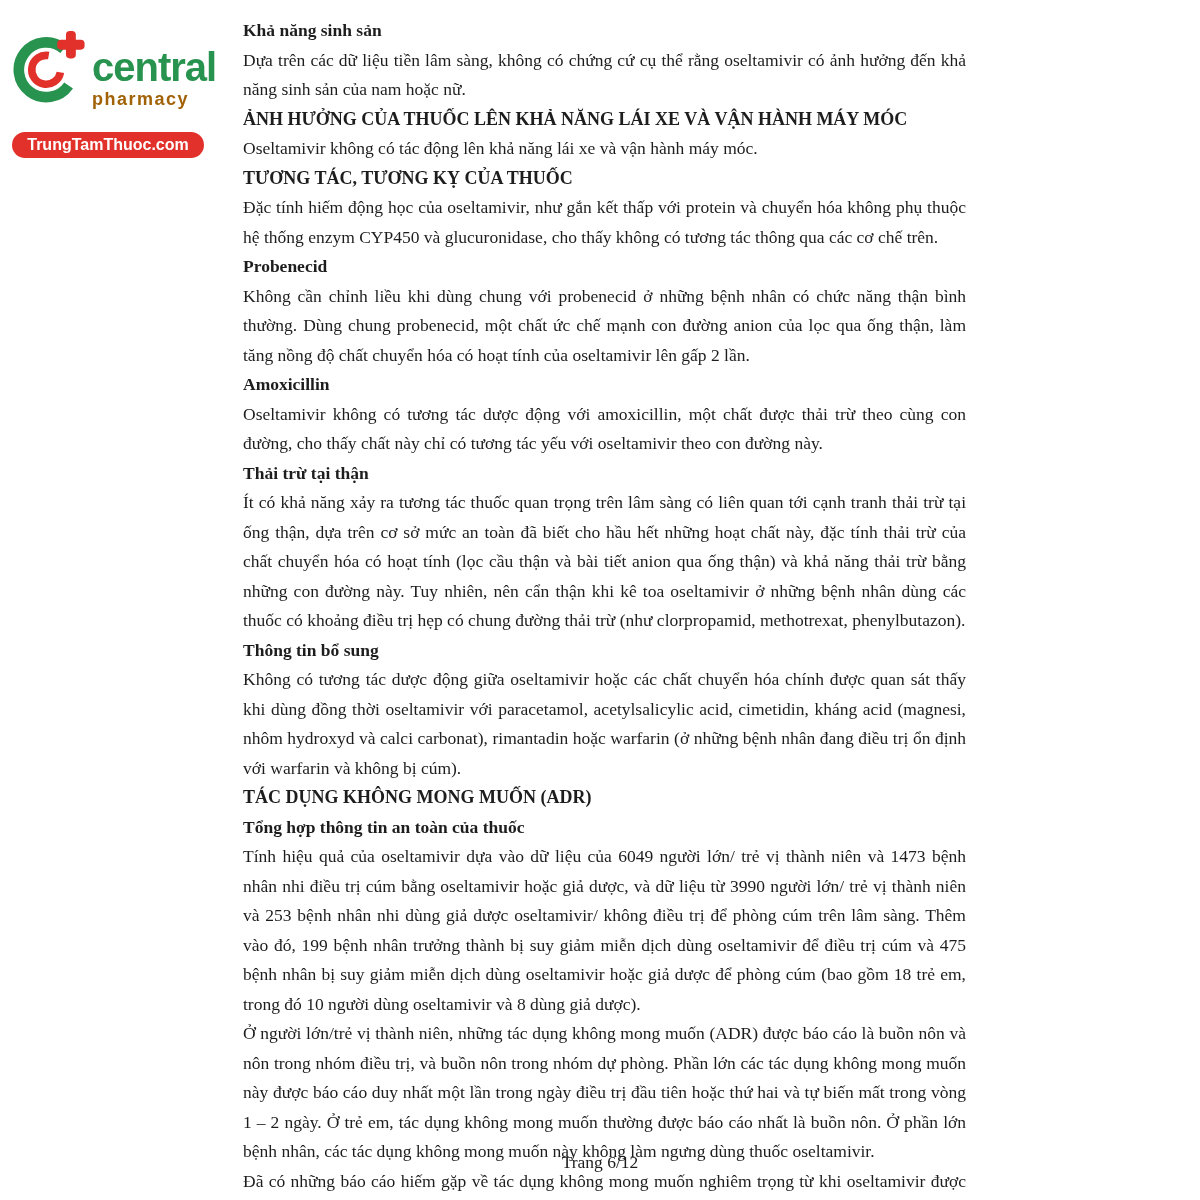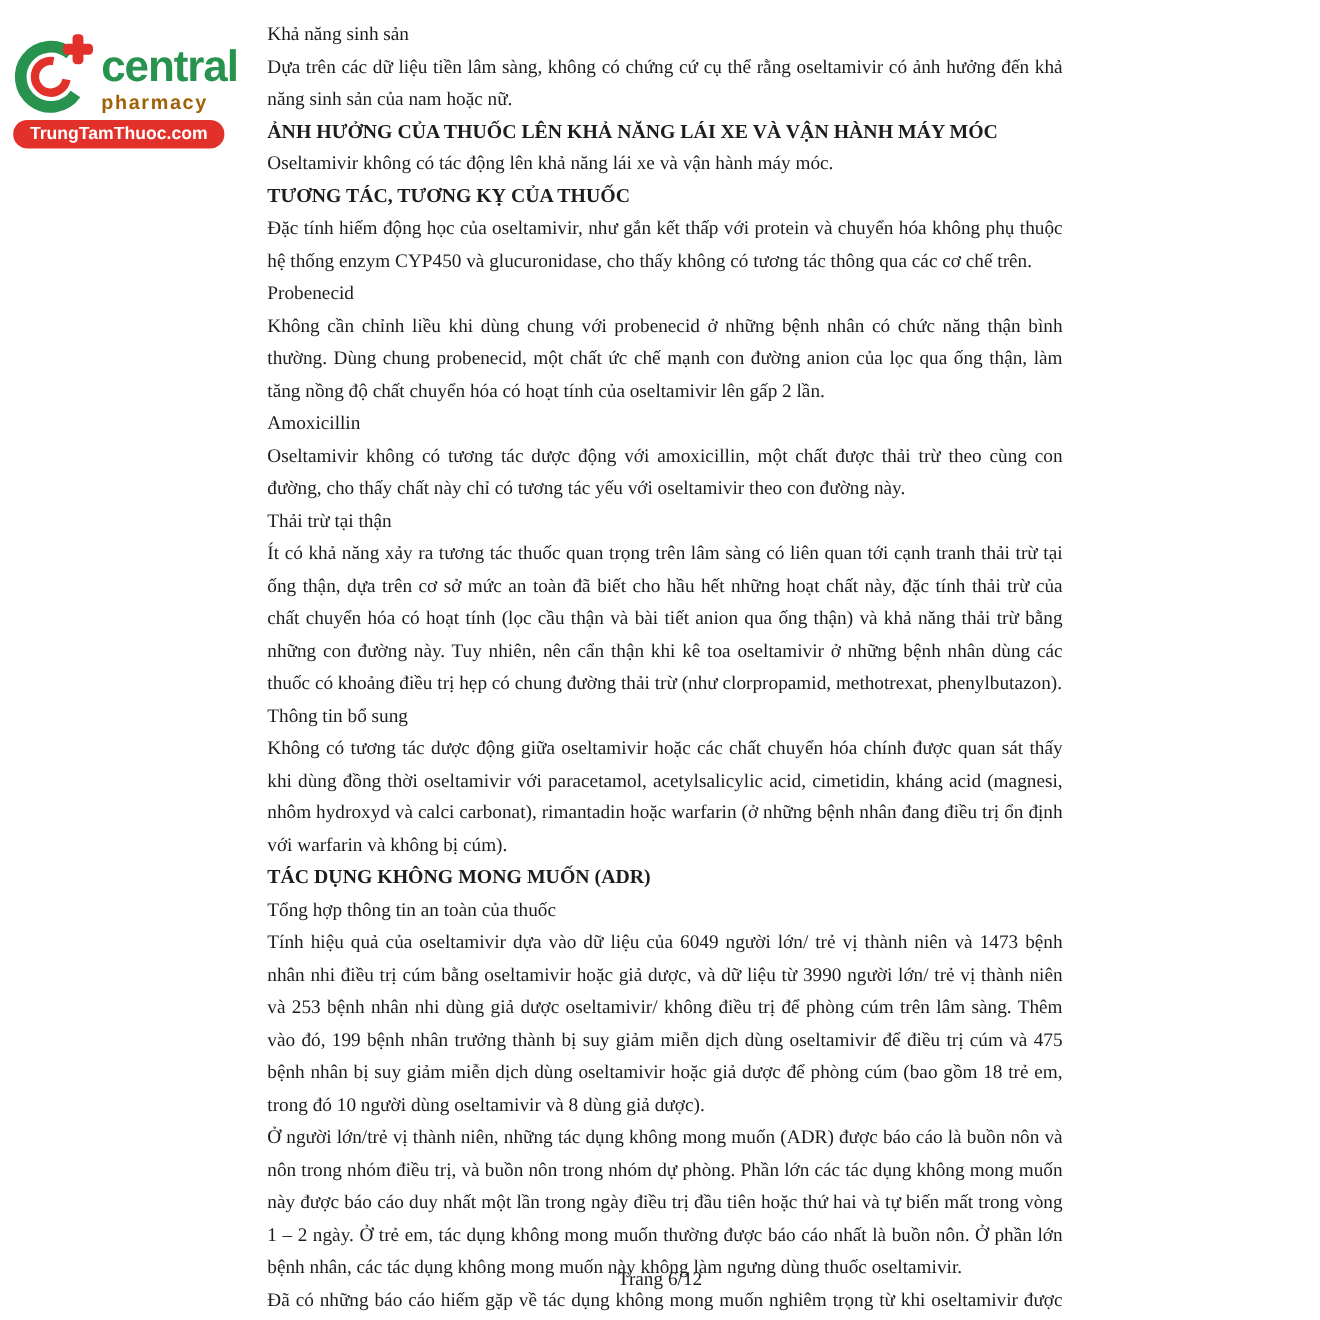"Khả năng sinh sản" .h-sub { font-weight: 400 -> 700 }
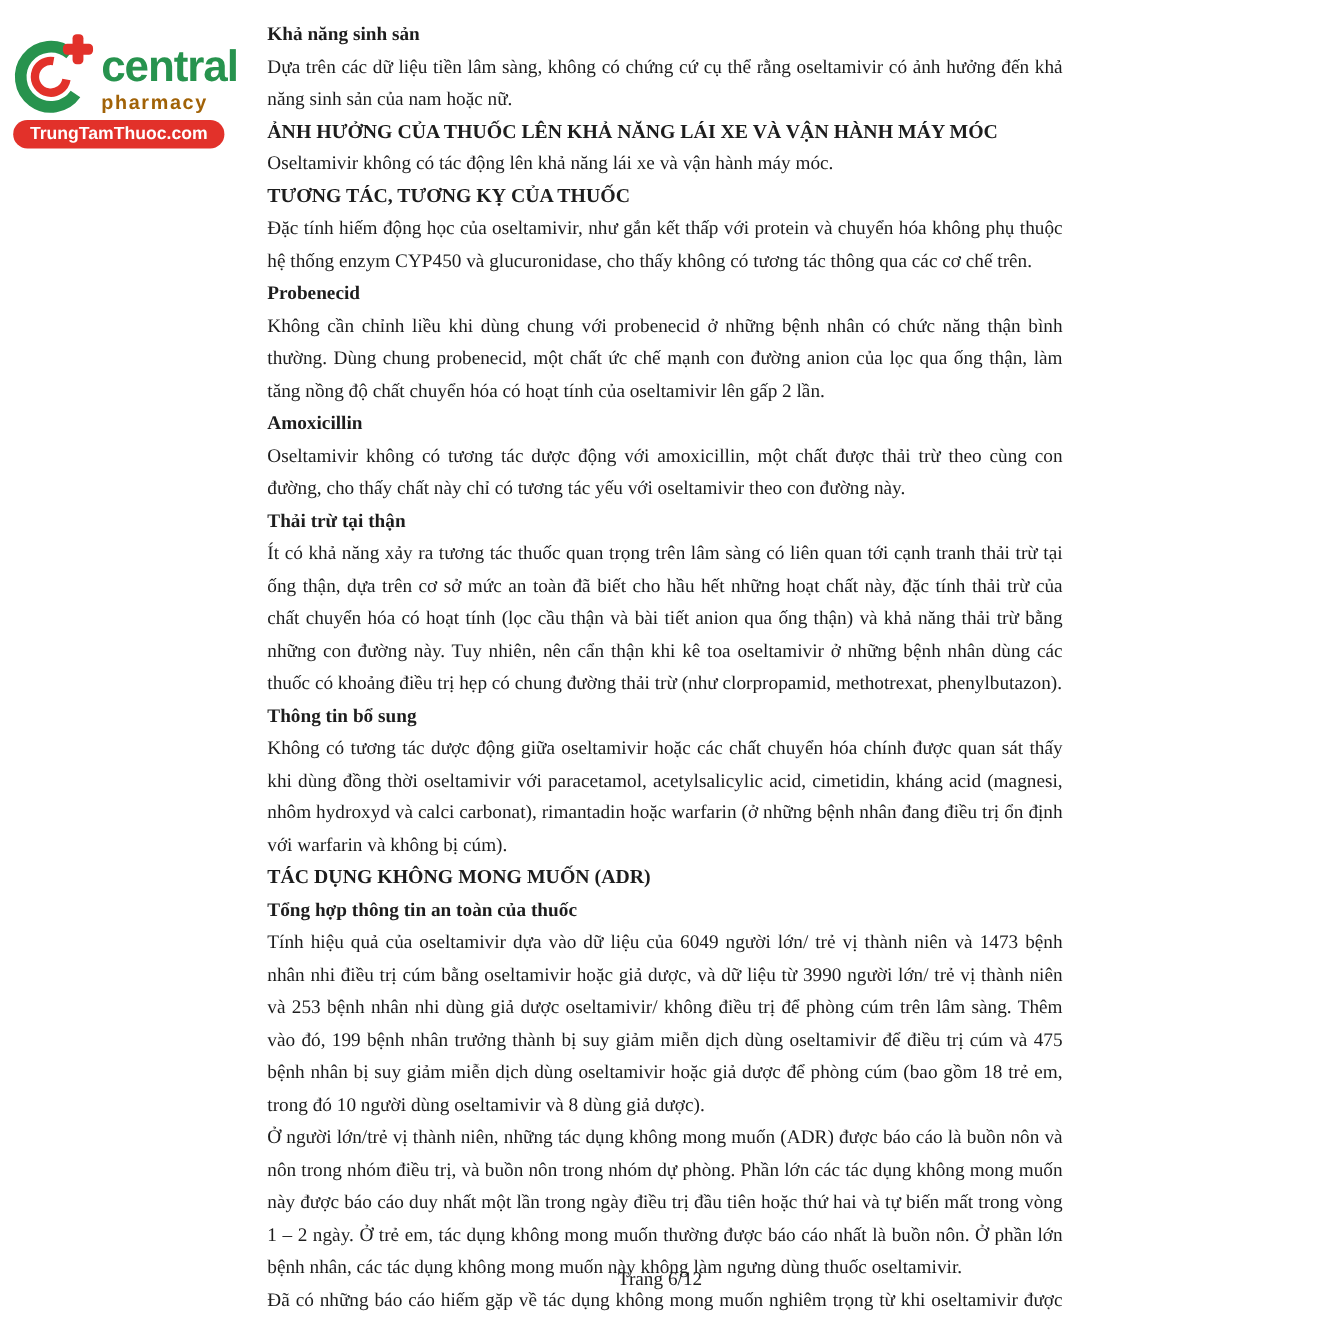"central" .logo-row { align-items: center -> flex-end }
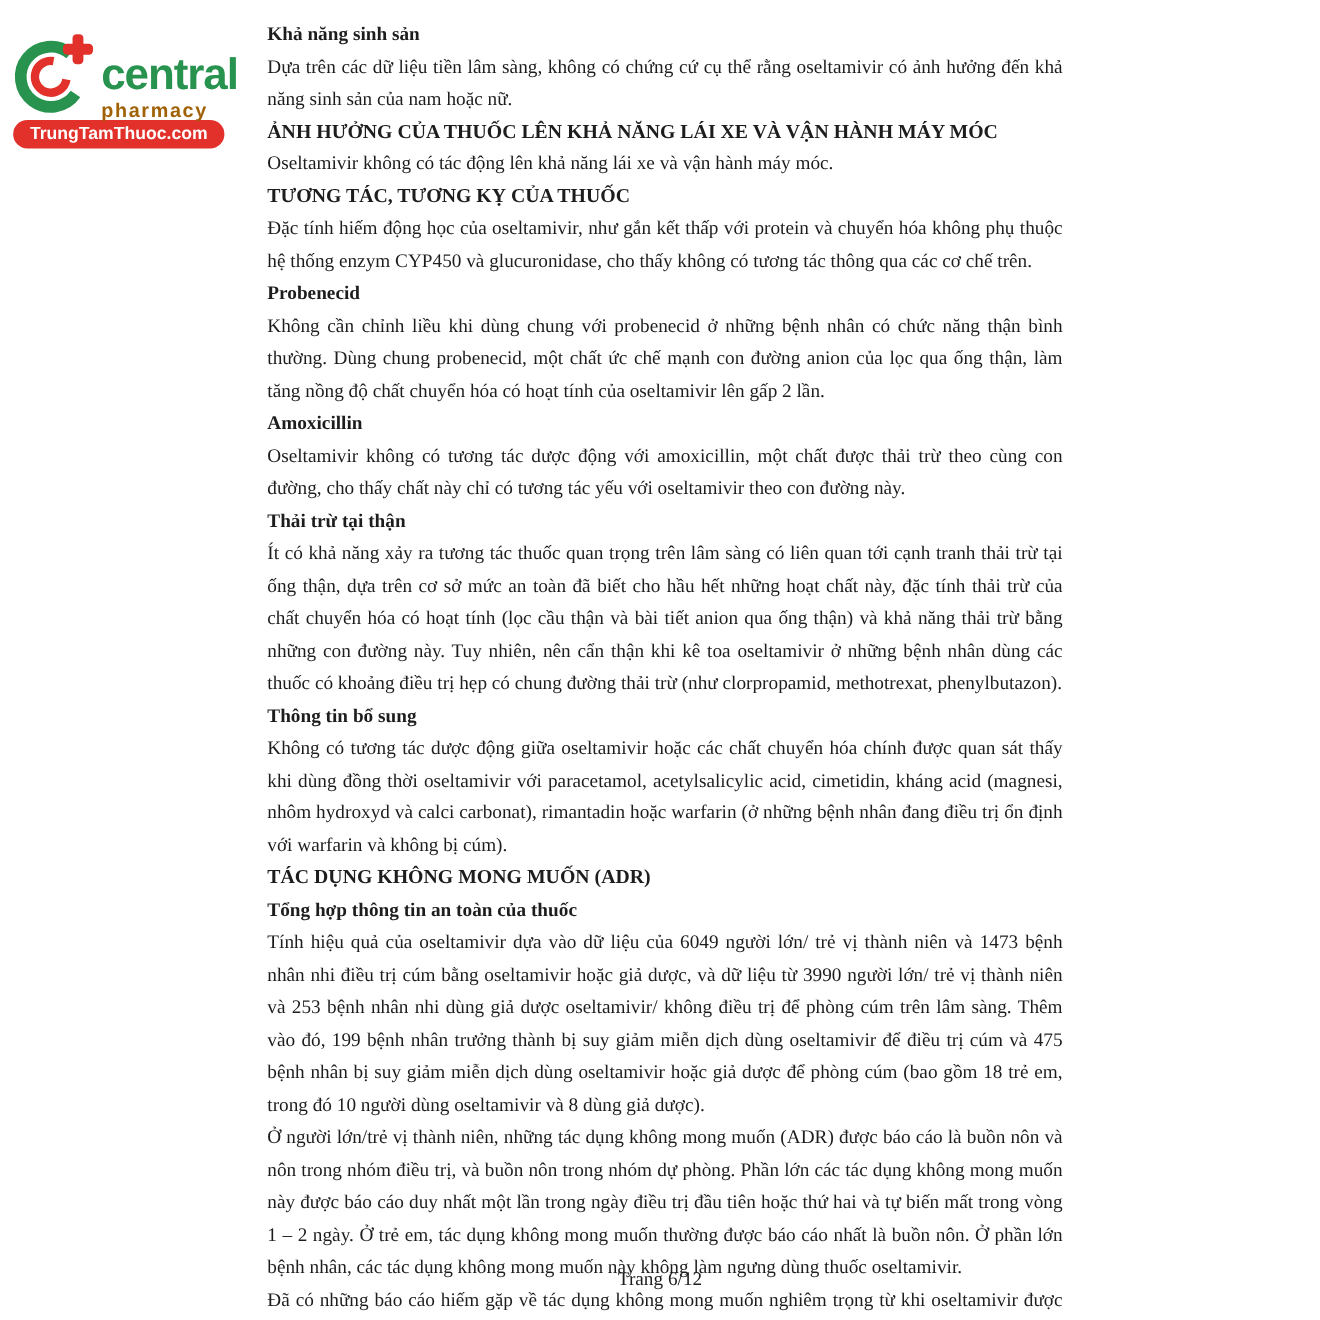"TrungTamThuoc.com" .logo-banner { margin-top: 0 -> 24px }
